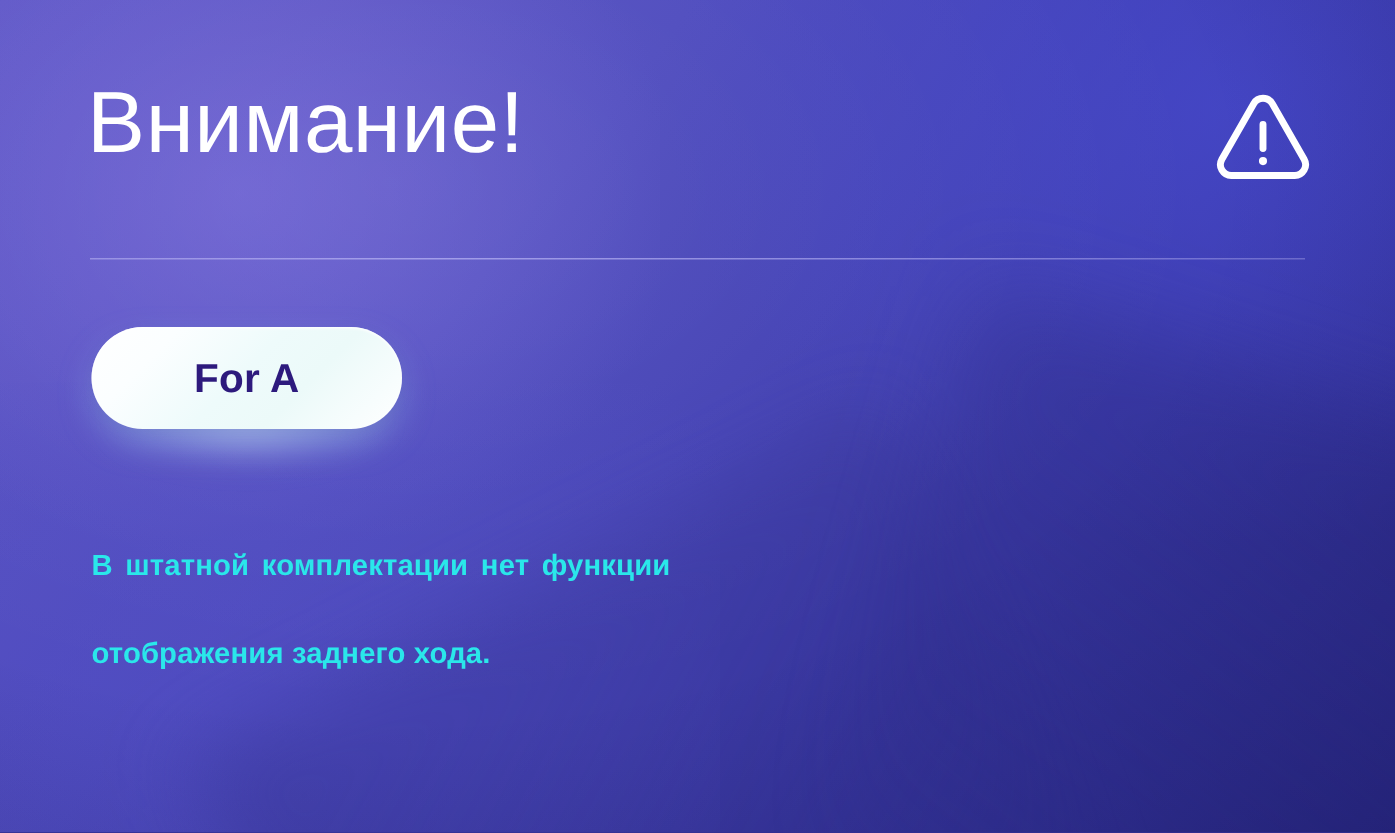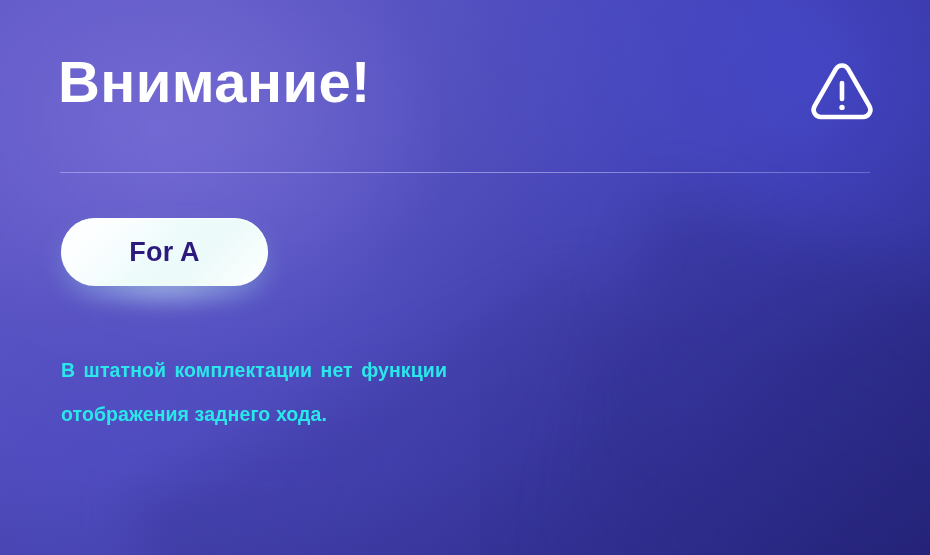"Внимание!" .page-title { font-weight: 700 -> 400 }
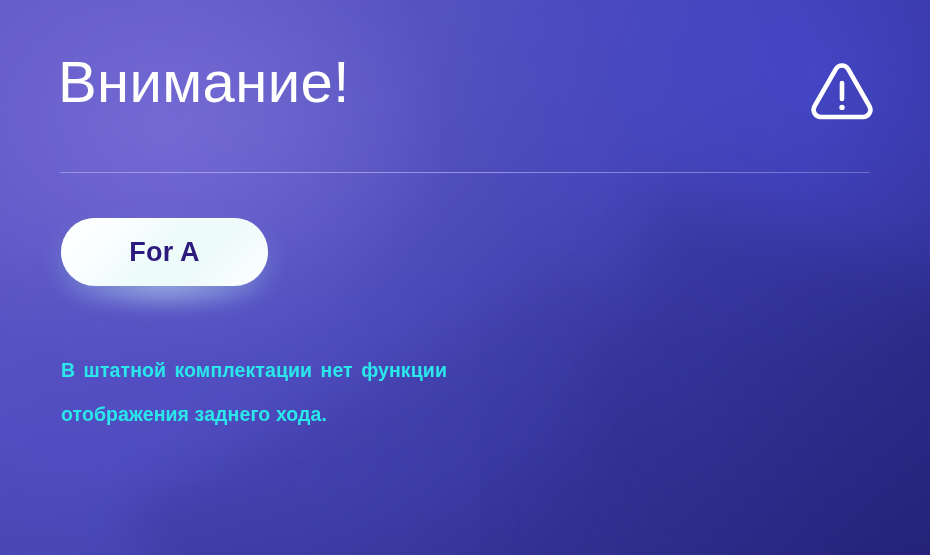"В штатной комплектации нет функции" .col-text { line-height: 44px -> 59px }
